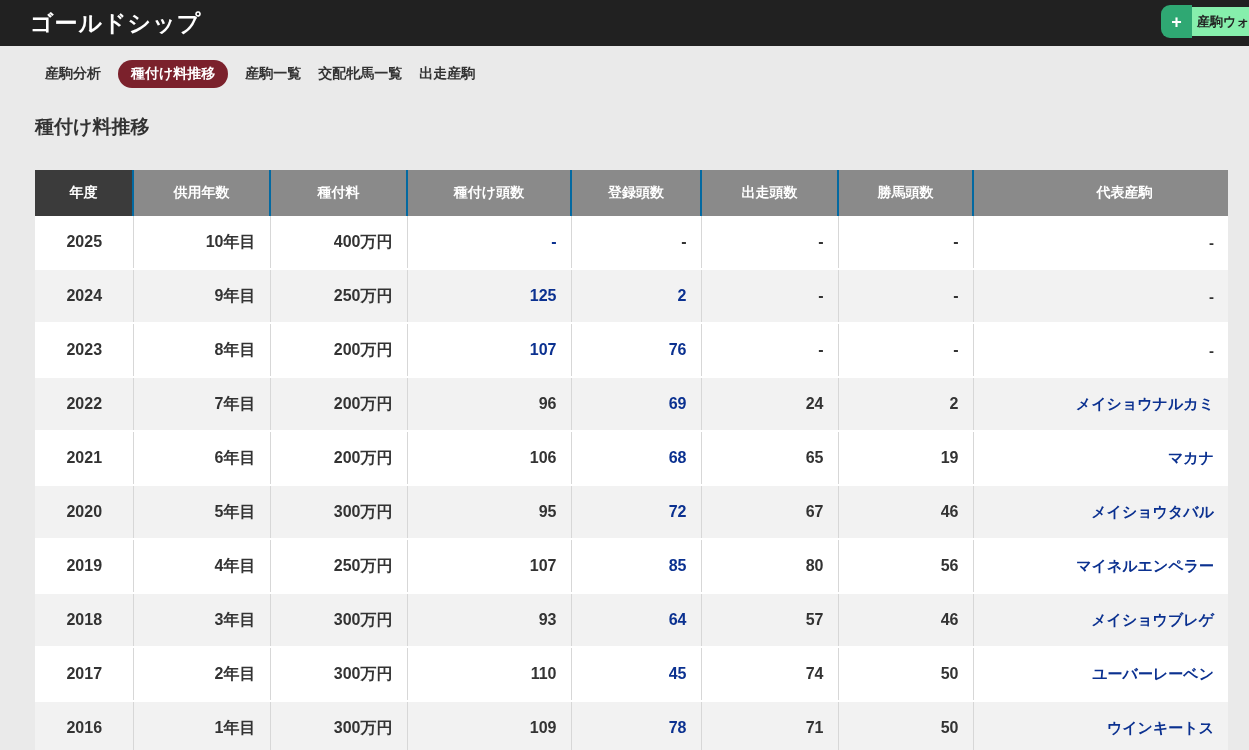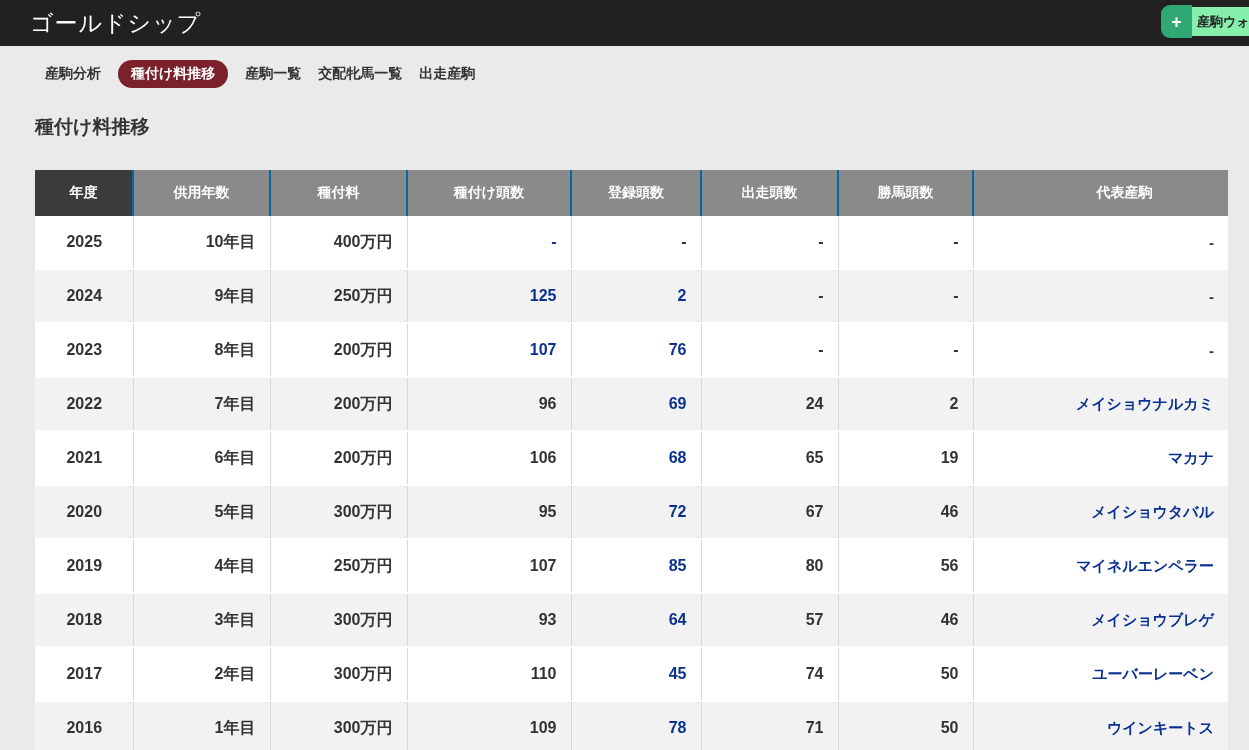"ゴールドシップ" .appbar .horse-title { font-weight: normal -> bold }
